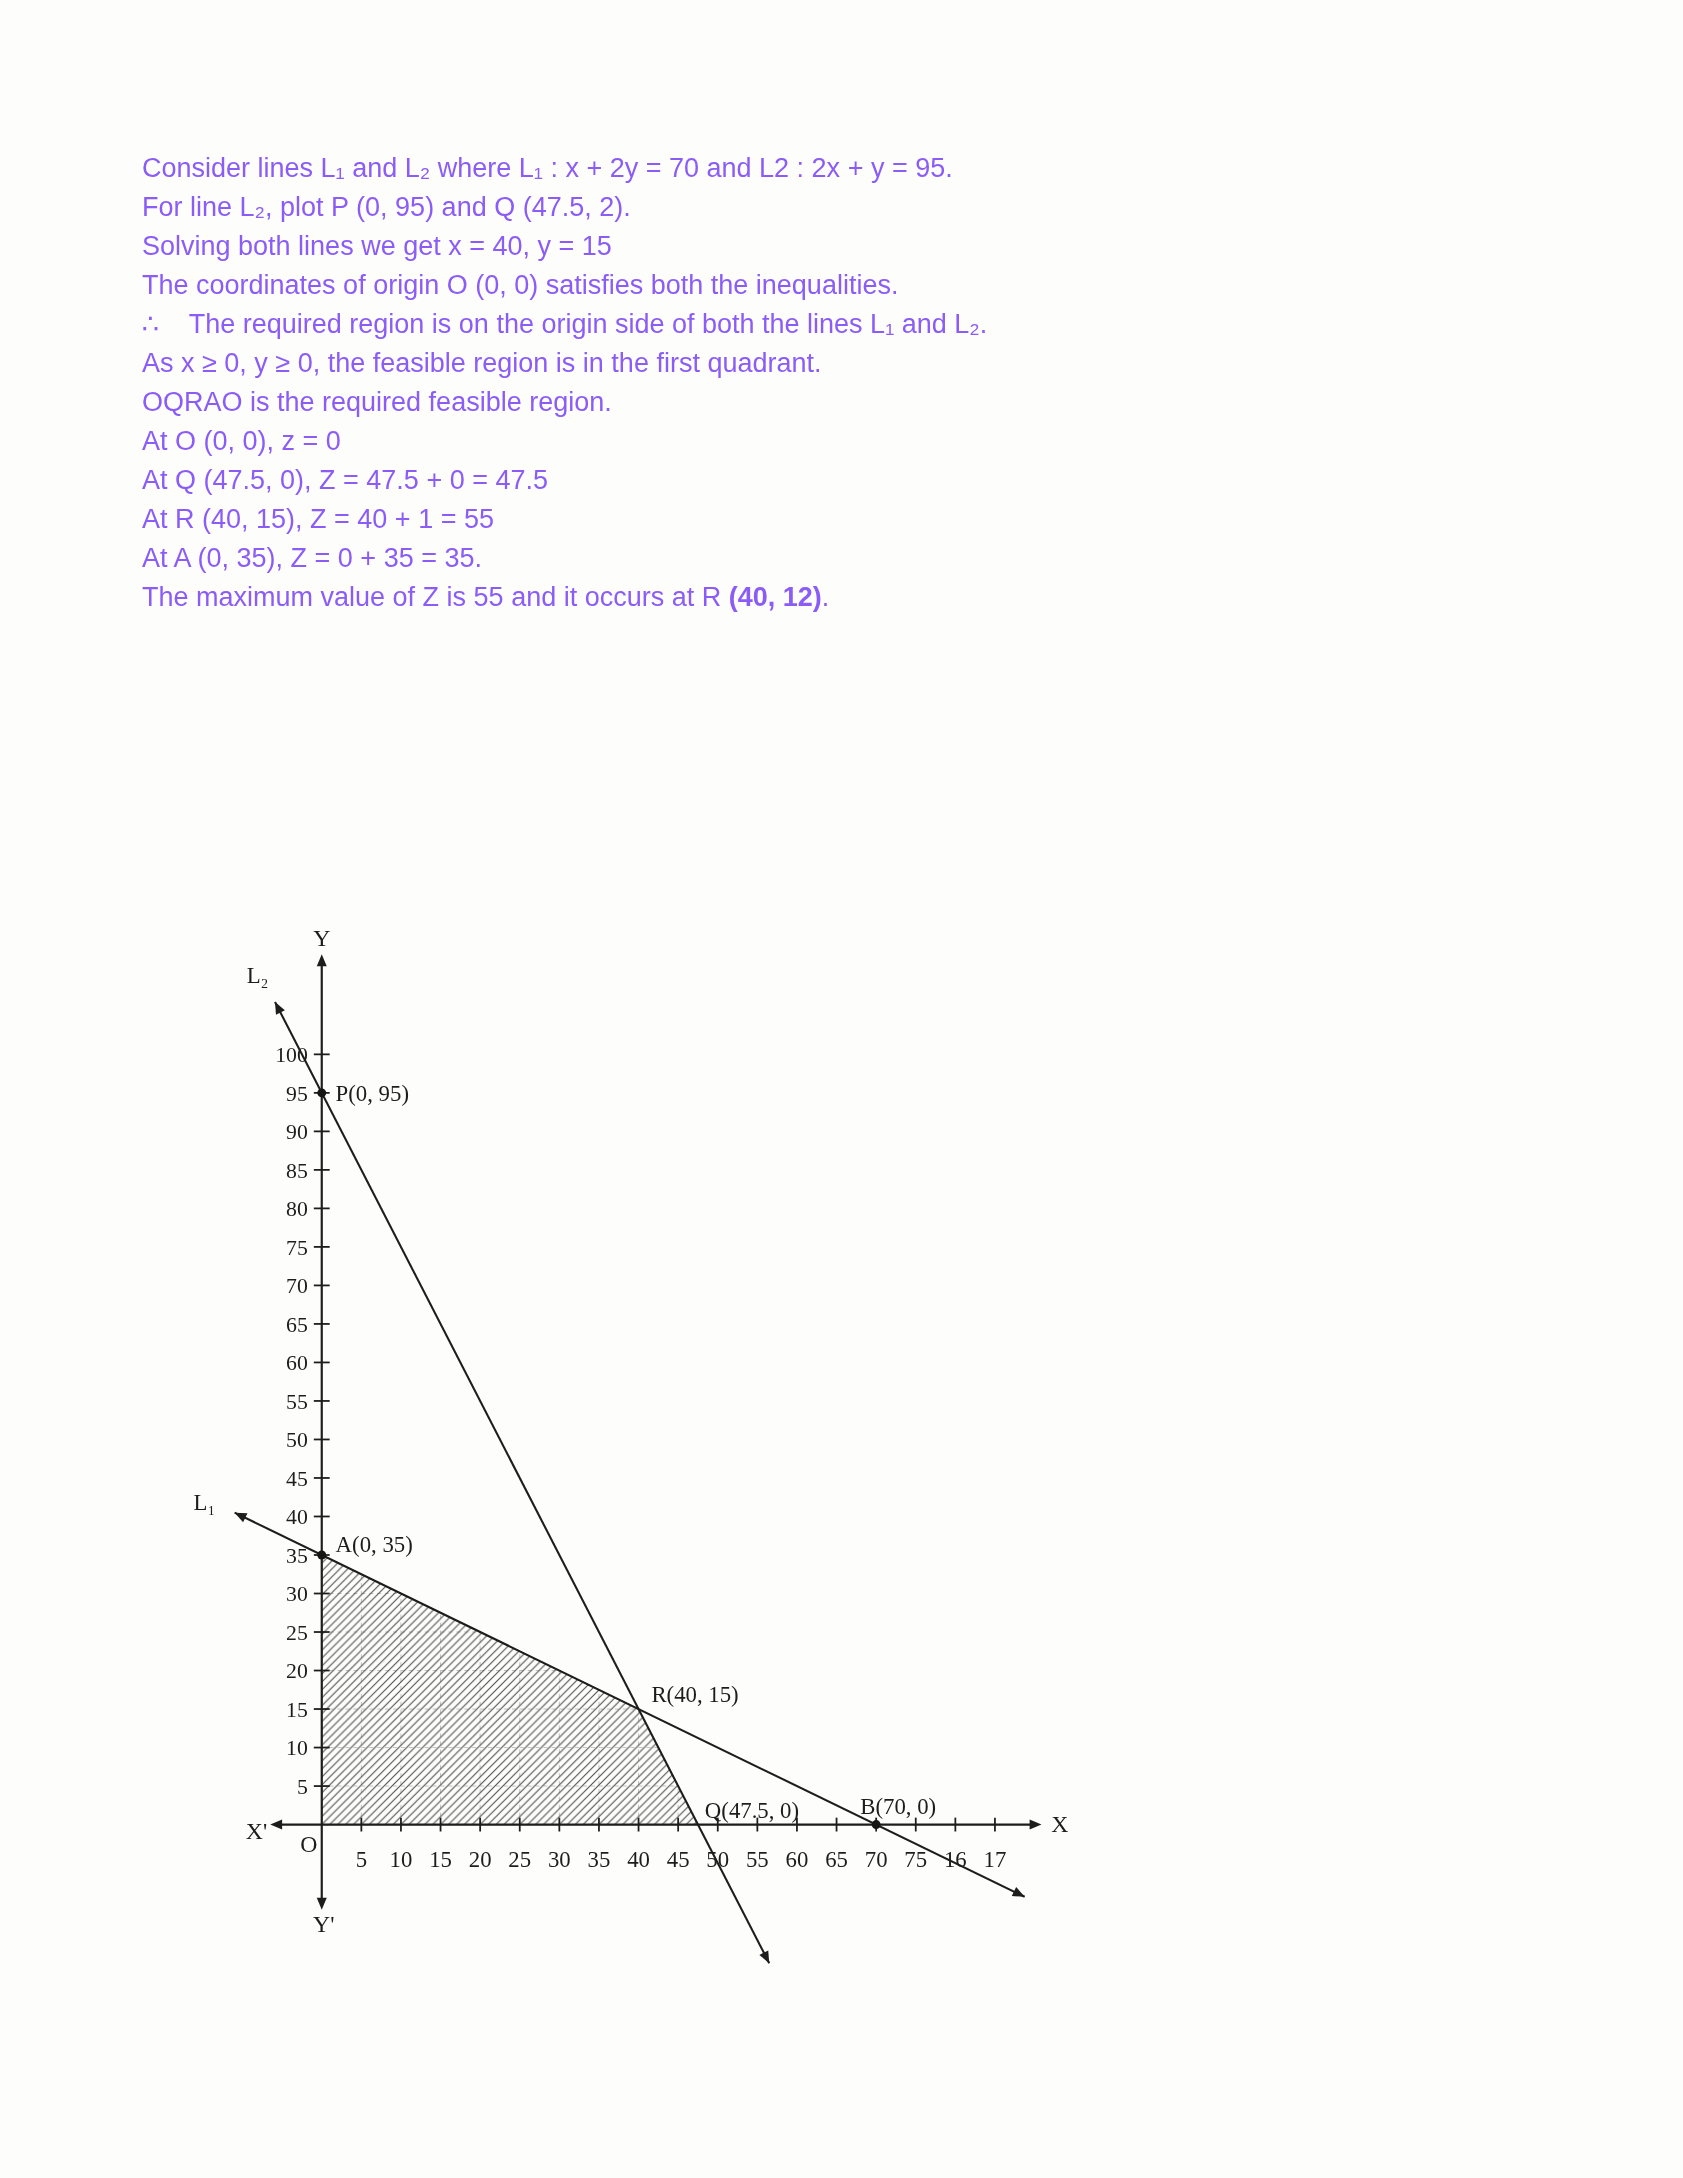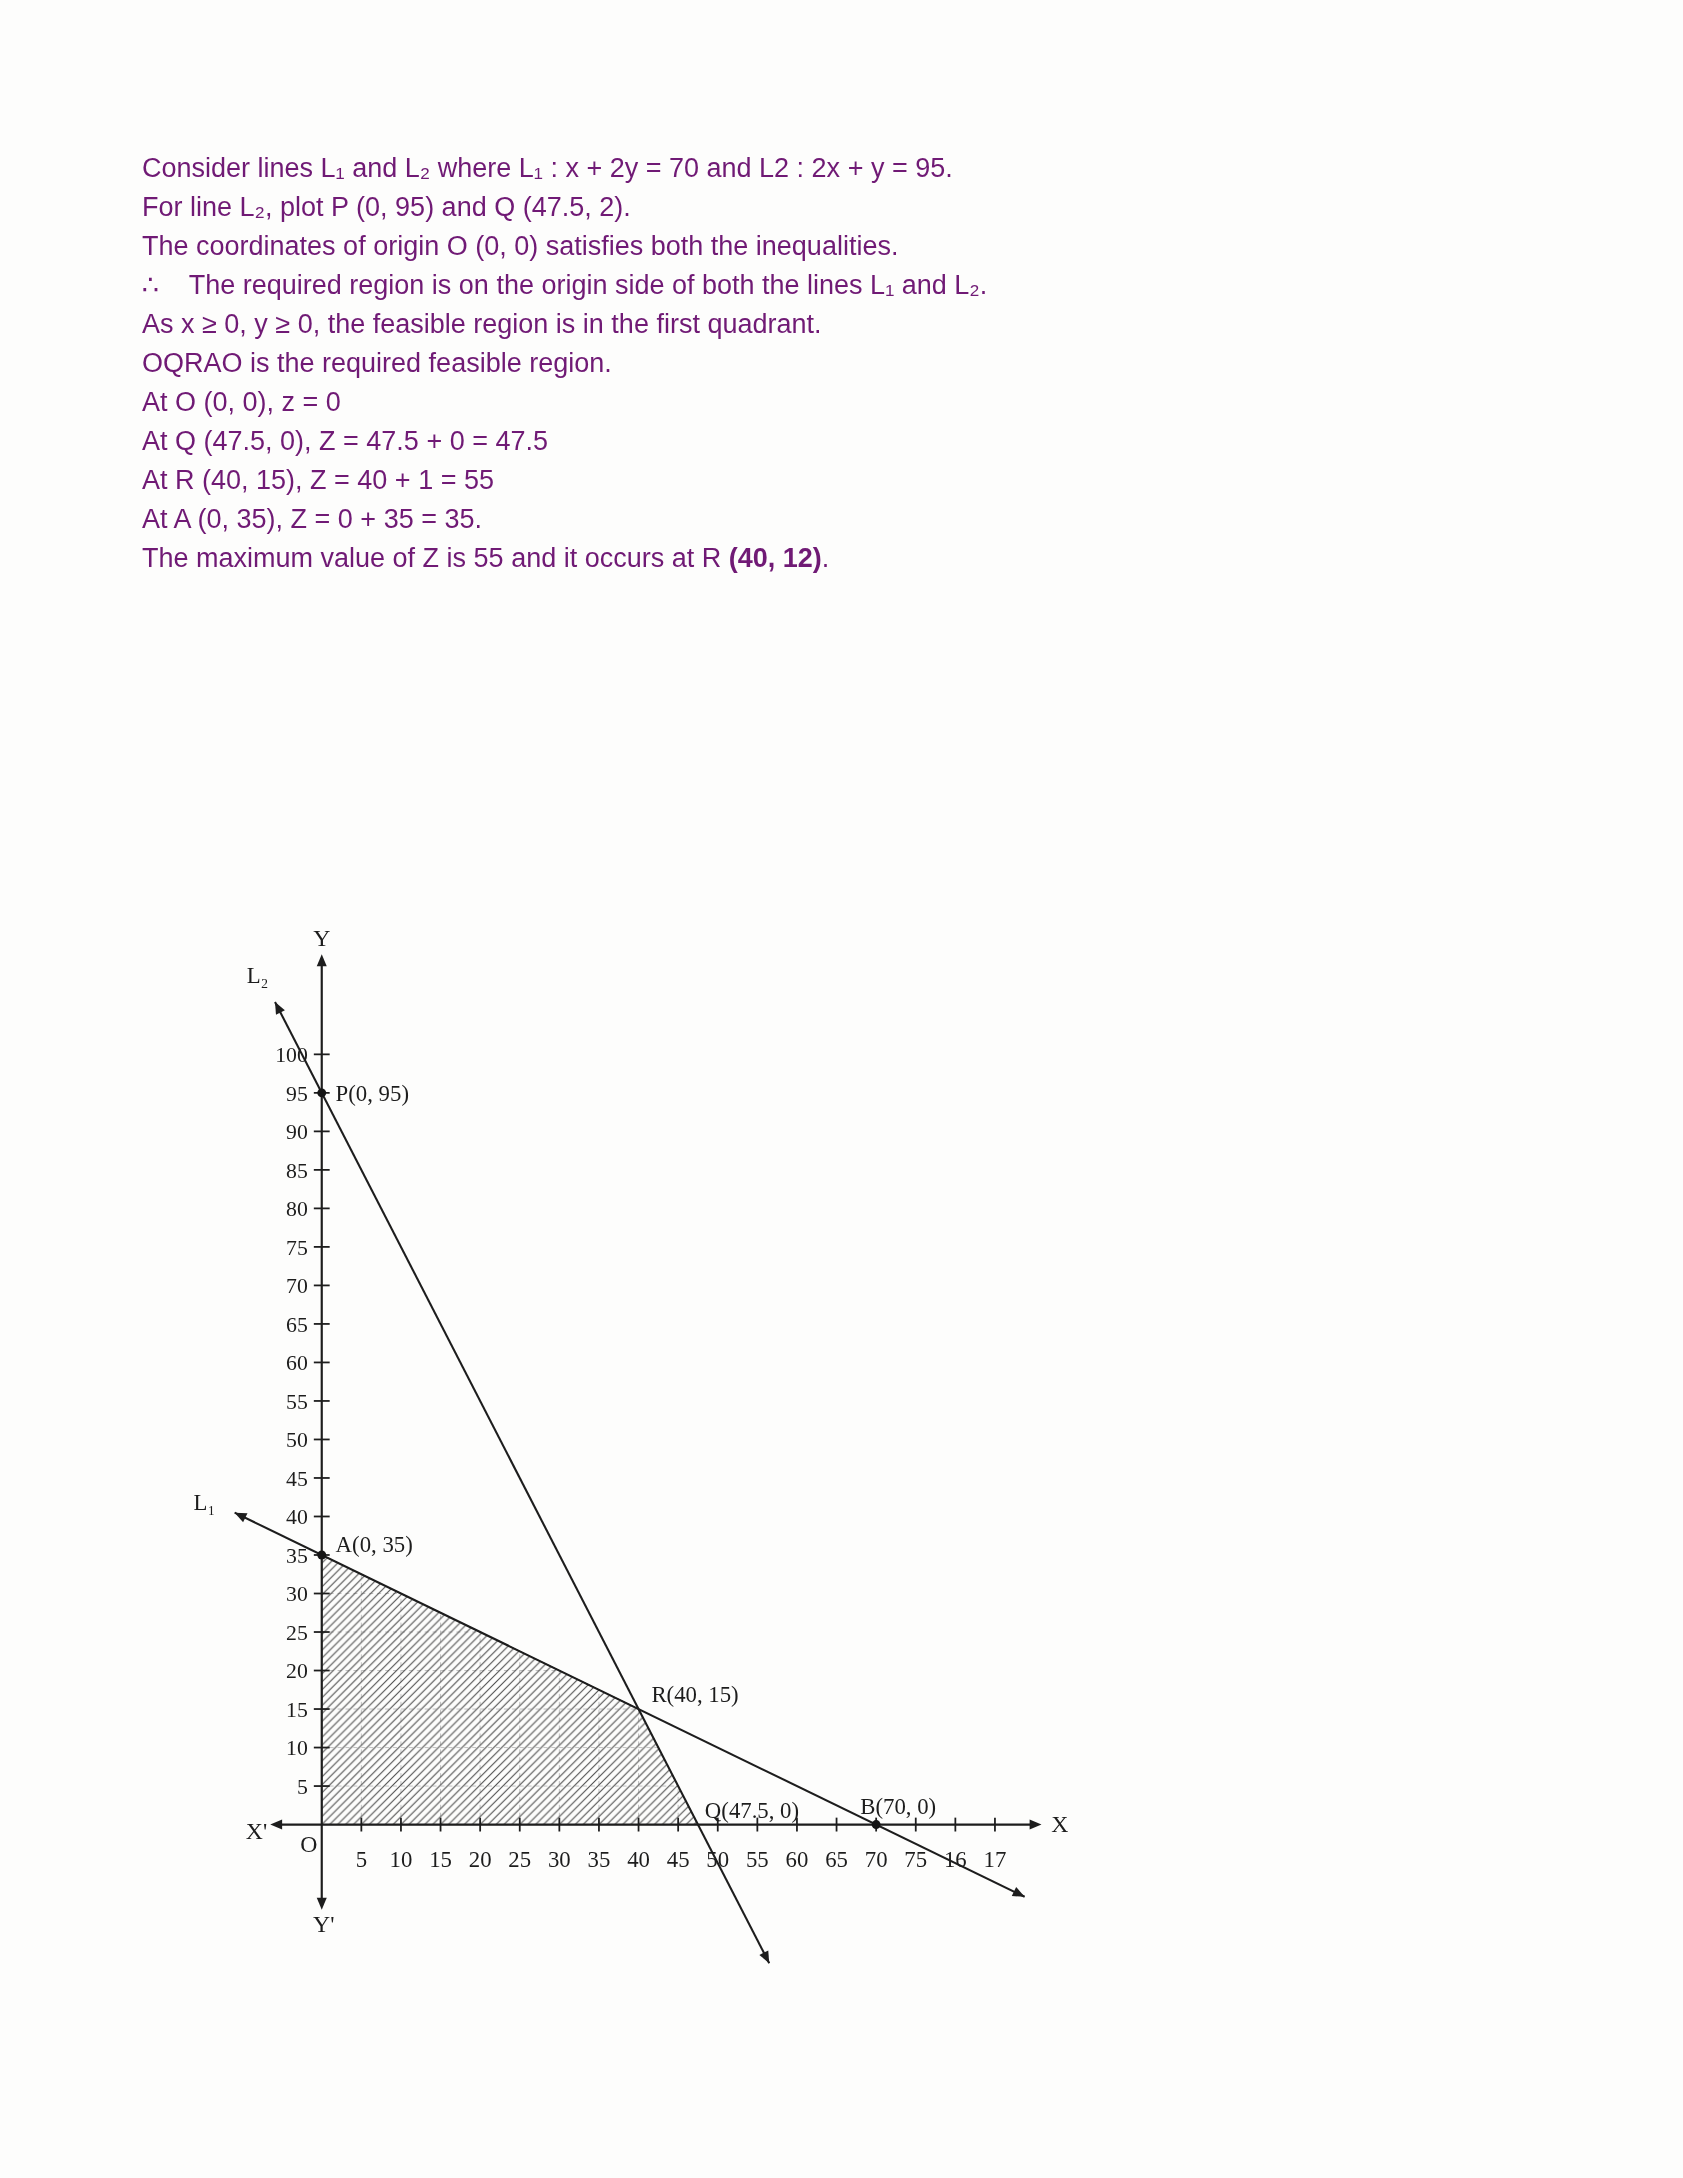"Consider lines L₁ and L₂" .solution { color: #701a75 -> #8b5cf6 }
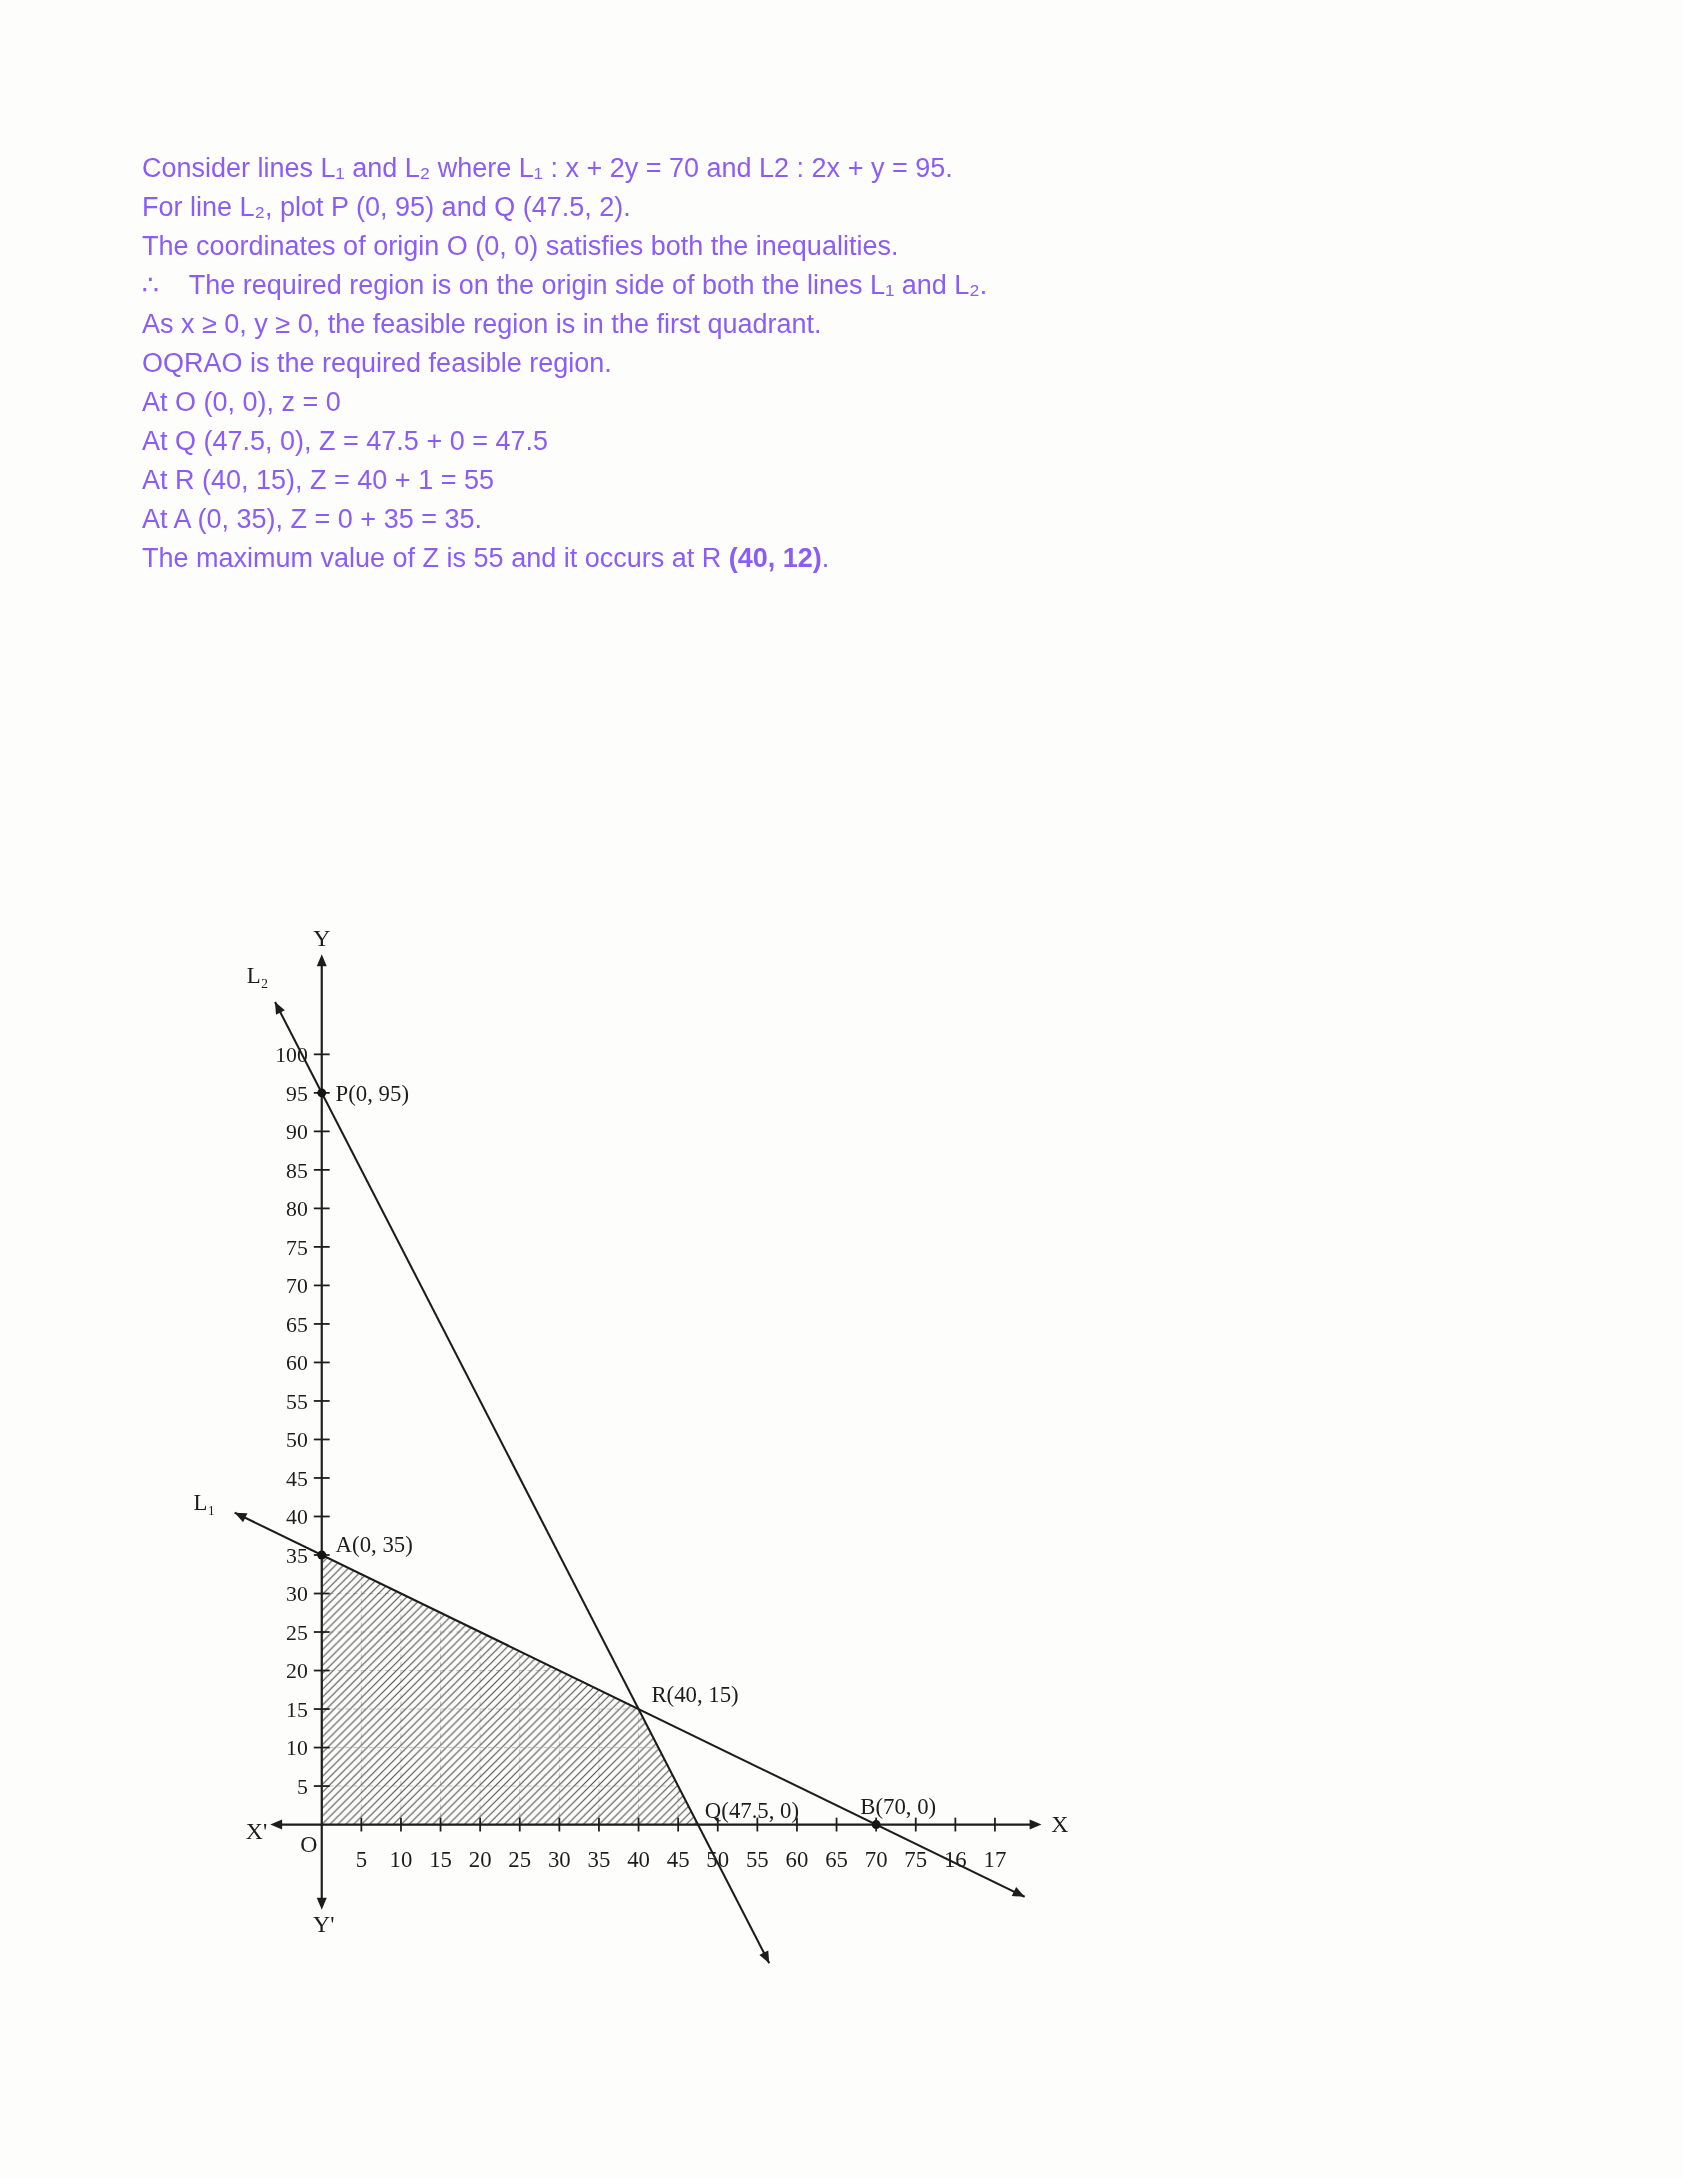"Solving both lines we get" div.text-line { html: none -> <div>Solving both lines we get x = 40, y = 15</div> }
